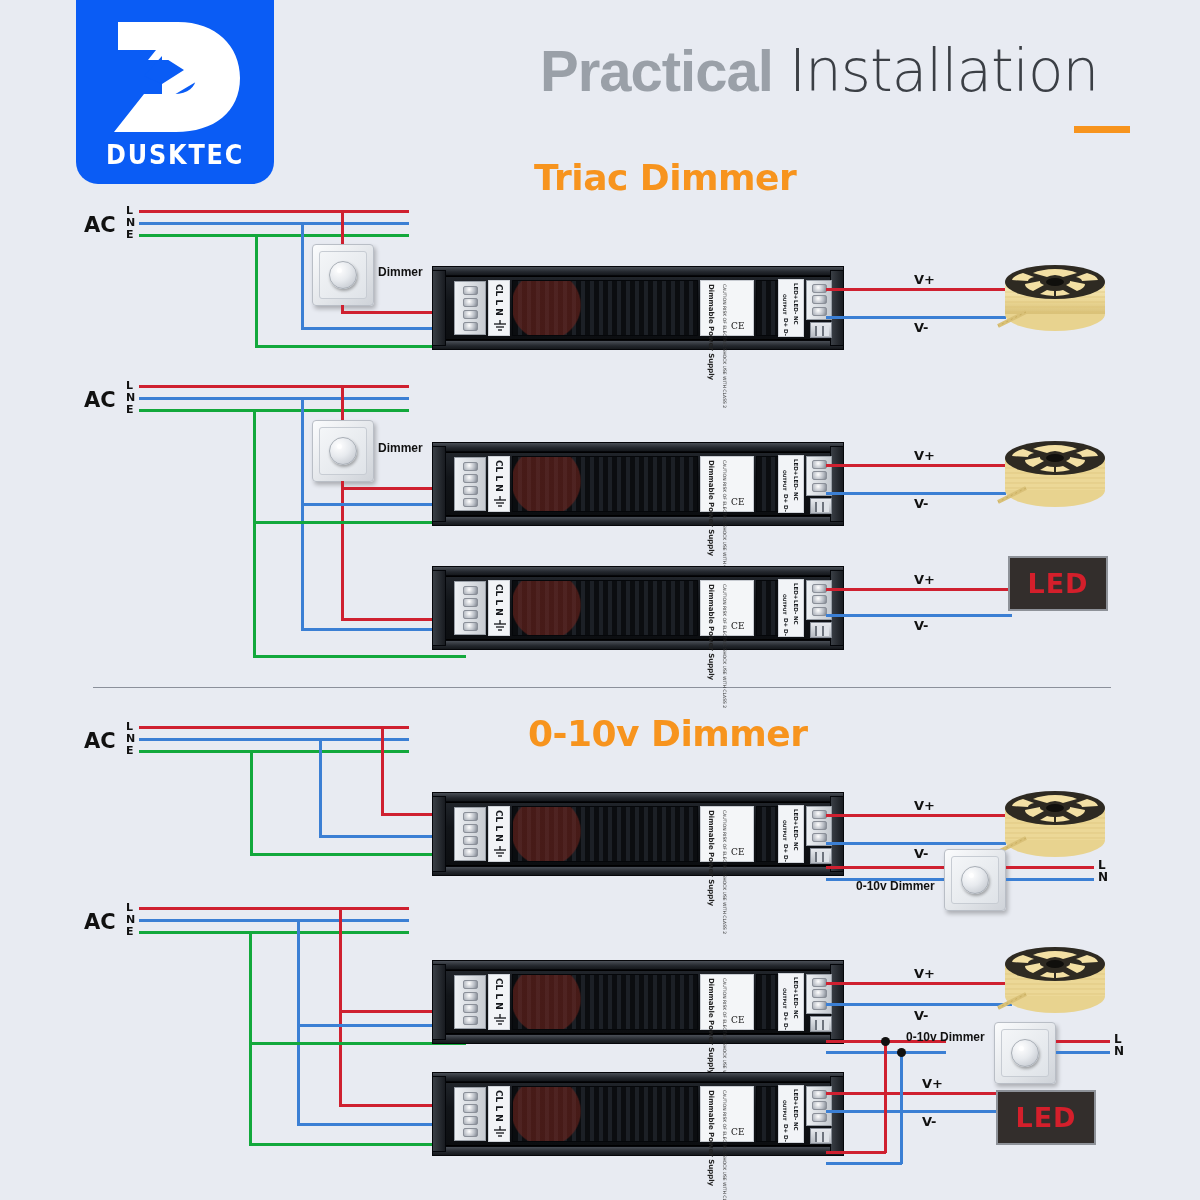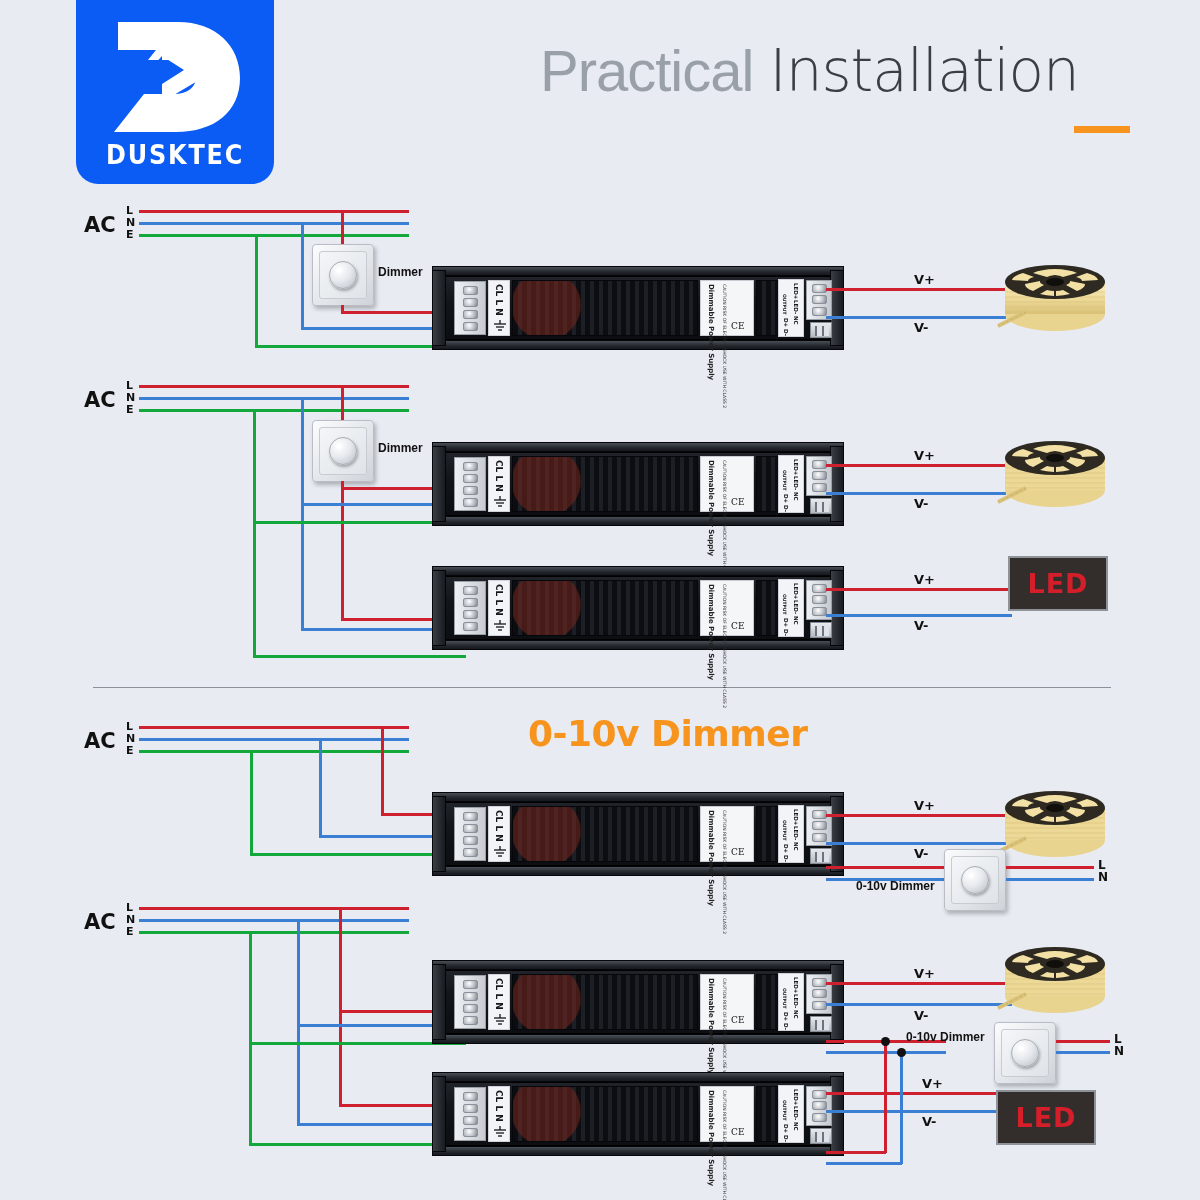"Practical" .ht-bold { font-weight: normal -> bold }
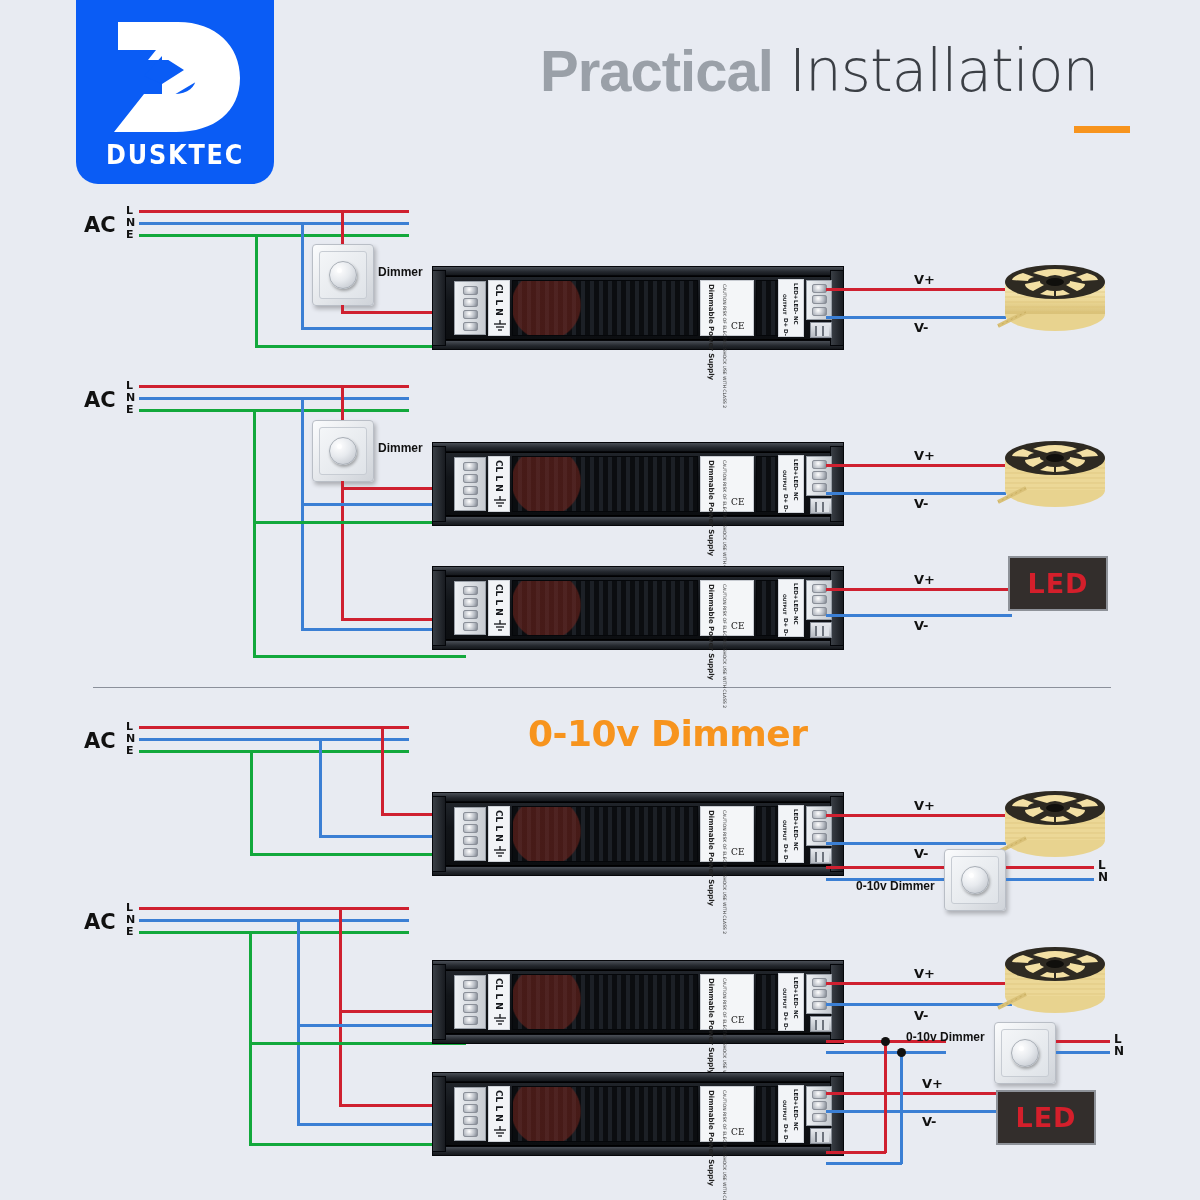"Triac Dimmer" div.section-title { html: none -> <div>Triac Dimmer</div> }
